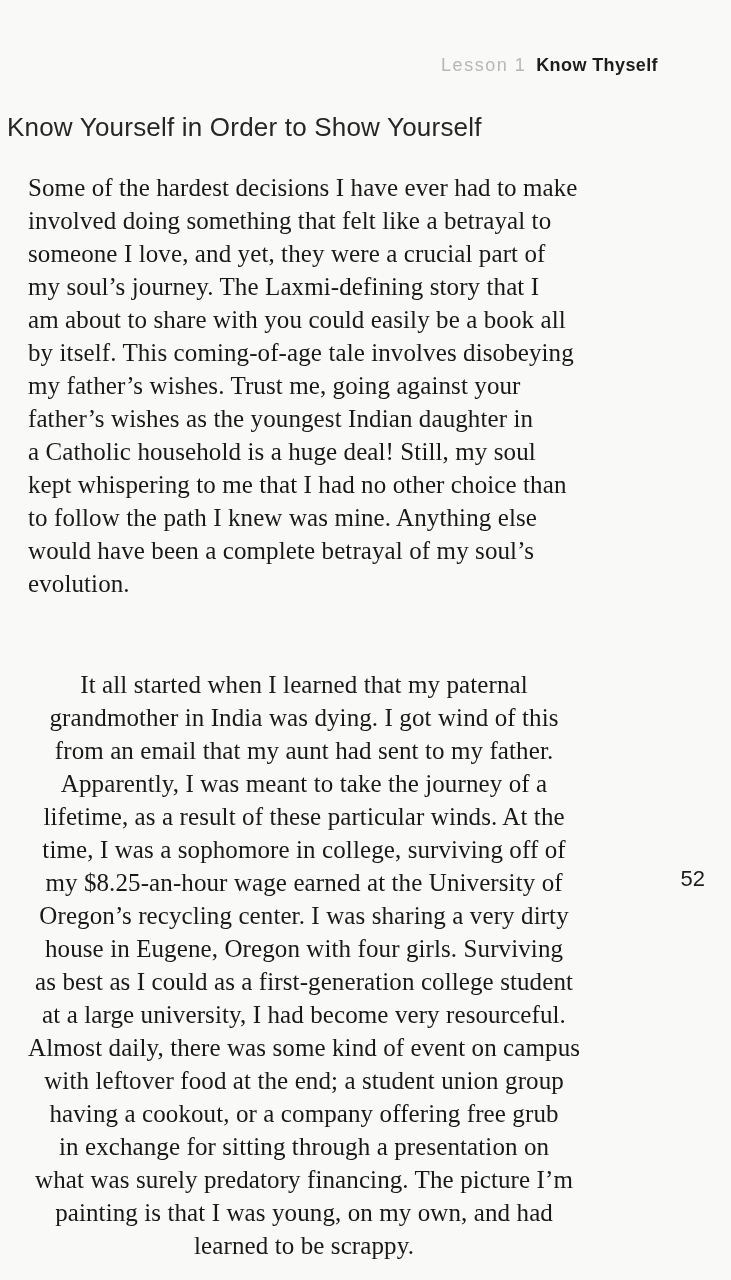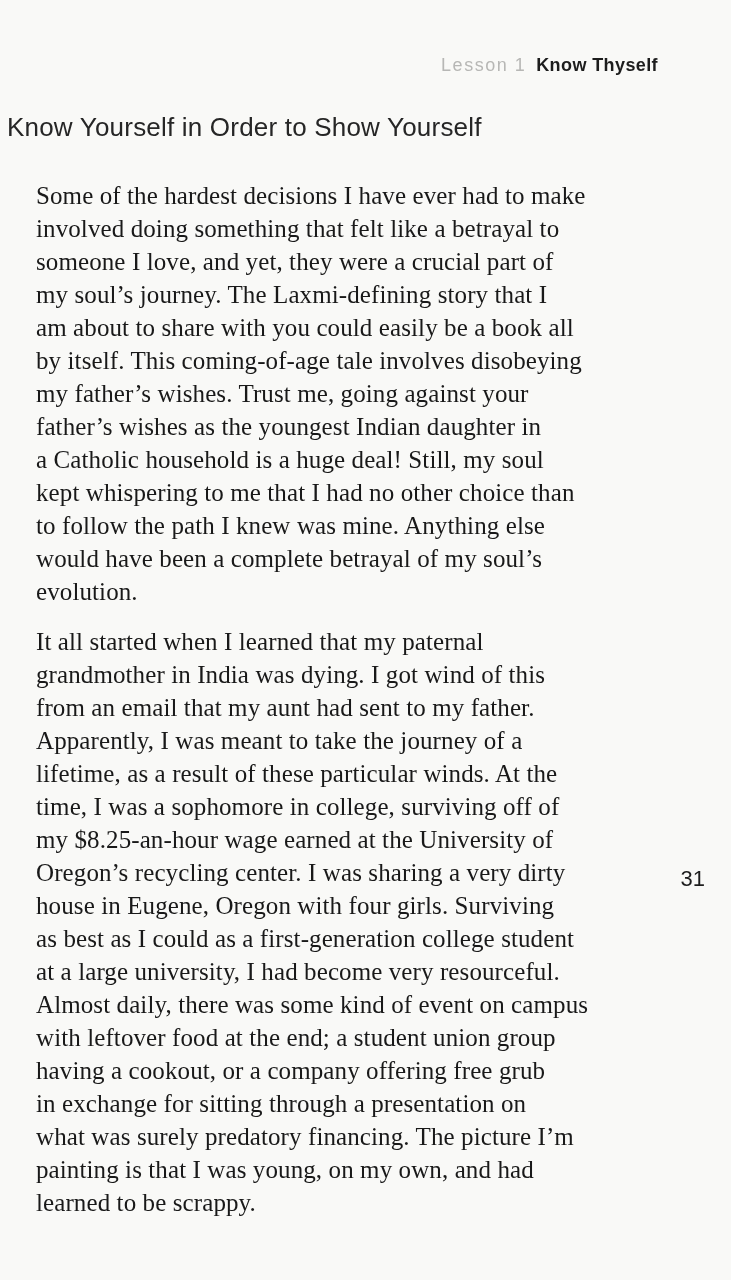"Some of the hardest decisions" .body-para { margin: 16px -> 8px }
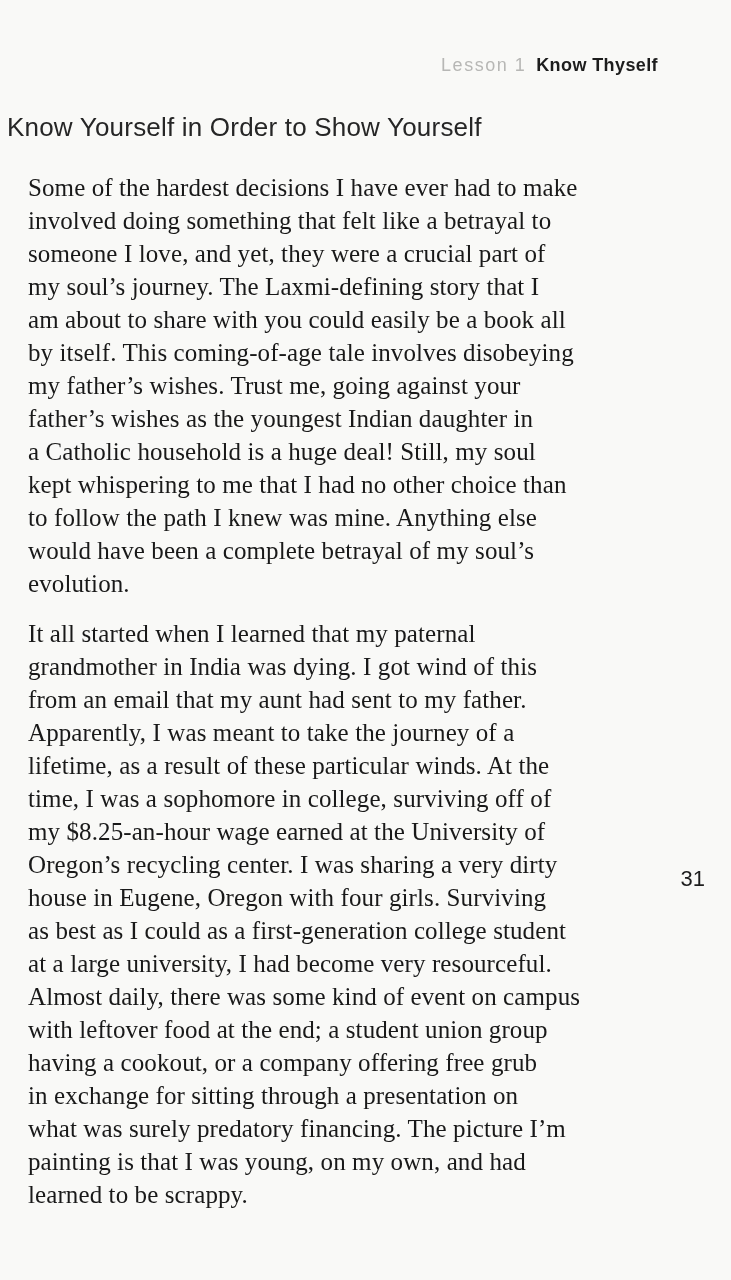"It all started when I" .para-2 { text-align: none -> center; top: 609px -> 660px }
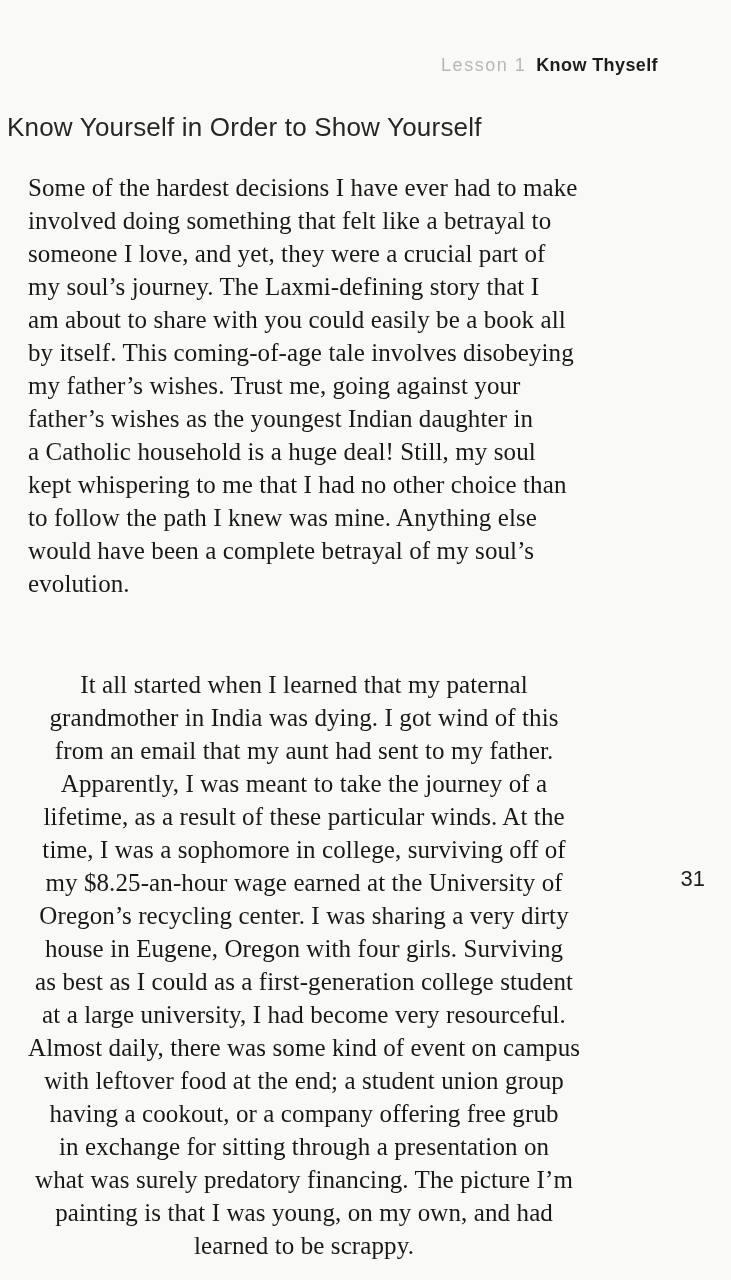"31" div.page-number { text: 31 -> 52 }
